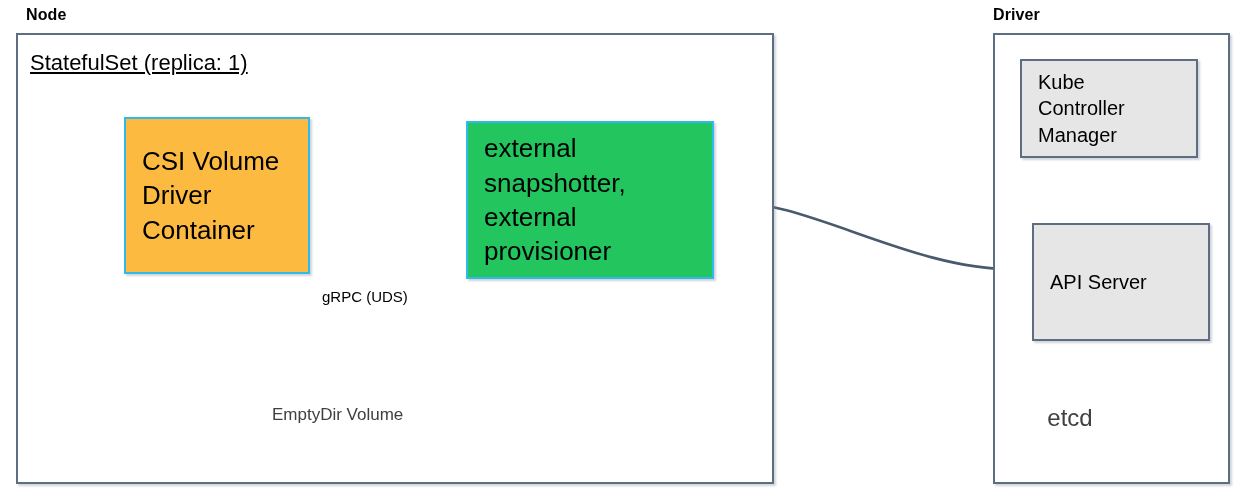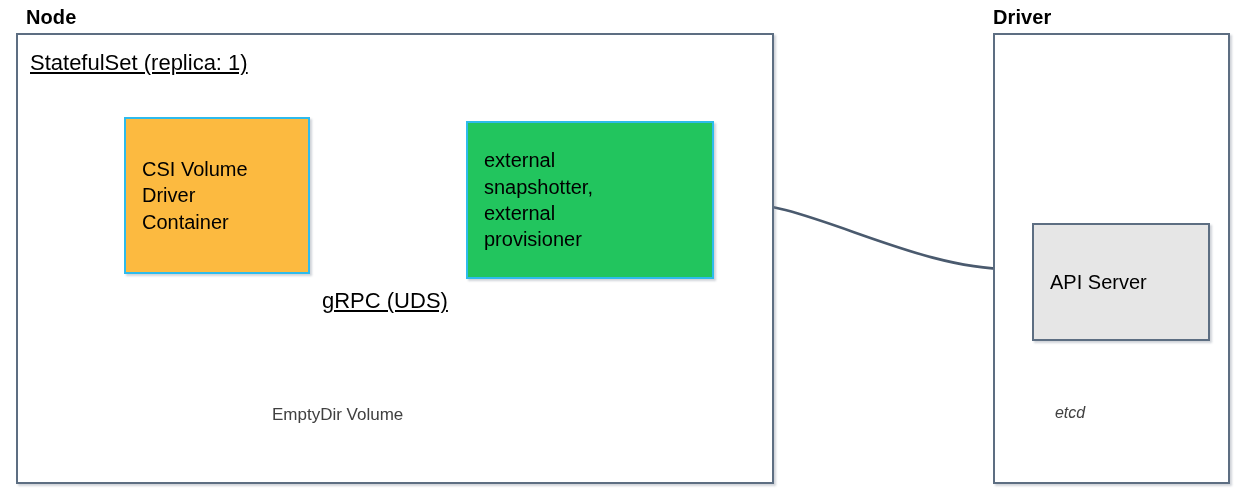"Node" .container-label { font-size: 20px -> 16px }
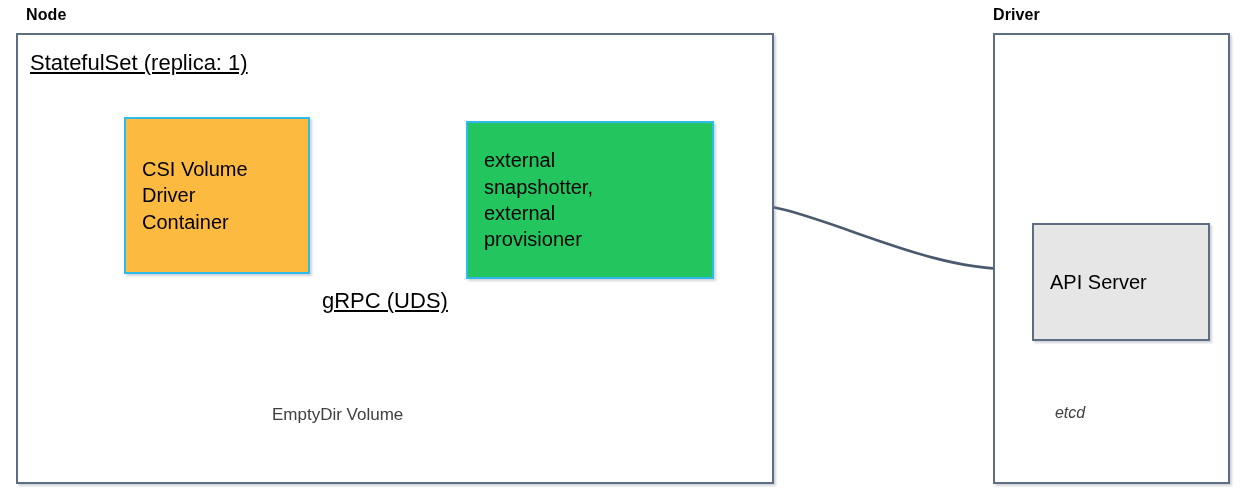"Kube" div.abs { html: none -> <div> <div>Kube Controller Manager</div> </div> }
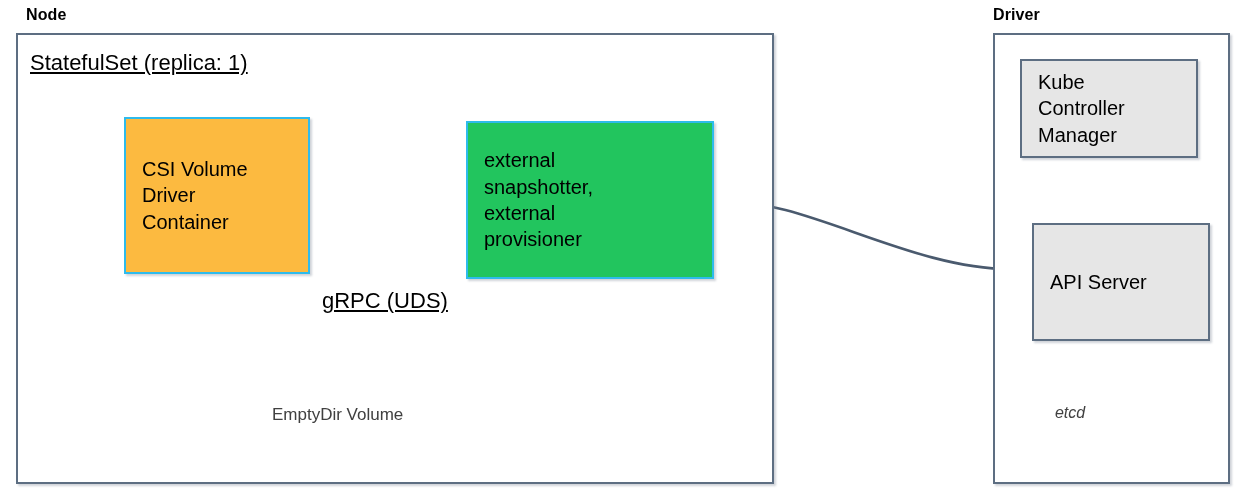"CSI Volume" .node-rect .rect-text { font-size: 20px -> 26px }
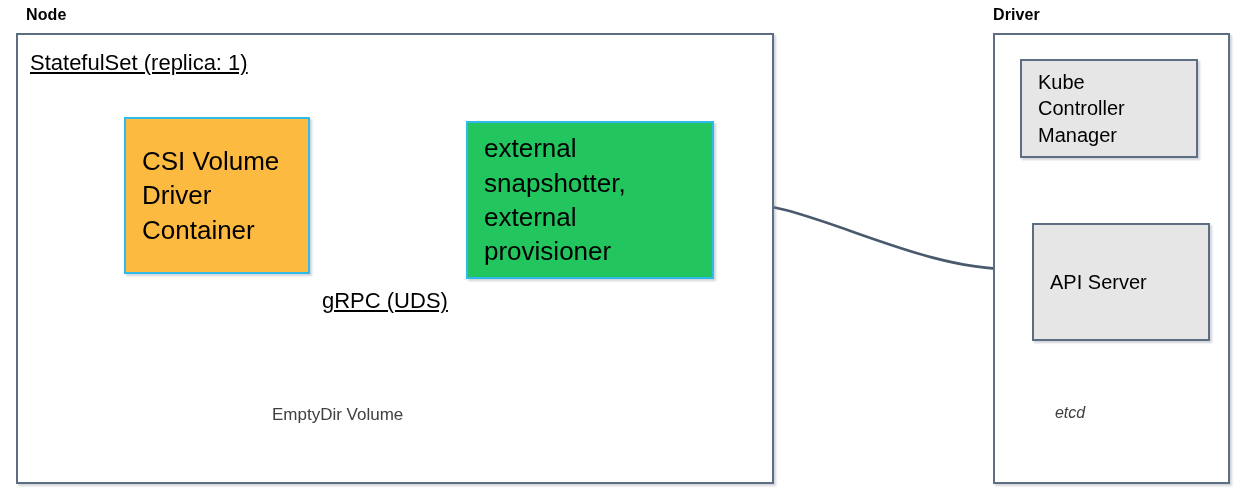"gRPC (UDS)" .edge-label { font-size: 22px -> 15px; text-decoration: underline -> none }
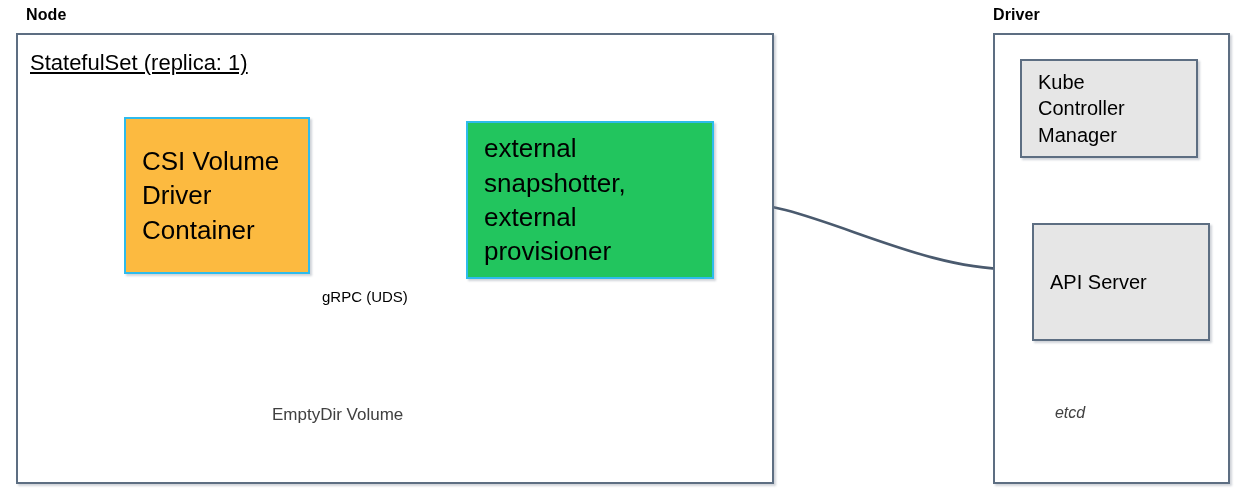"etcd" div.cyl-label { font-size: 16px -> 24px; font-style: italic -> none }
